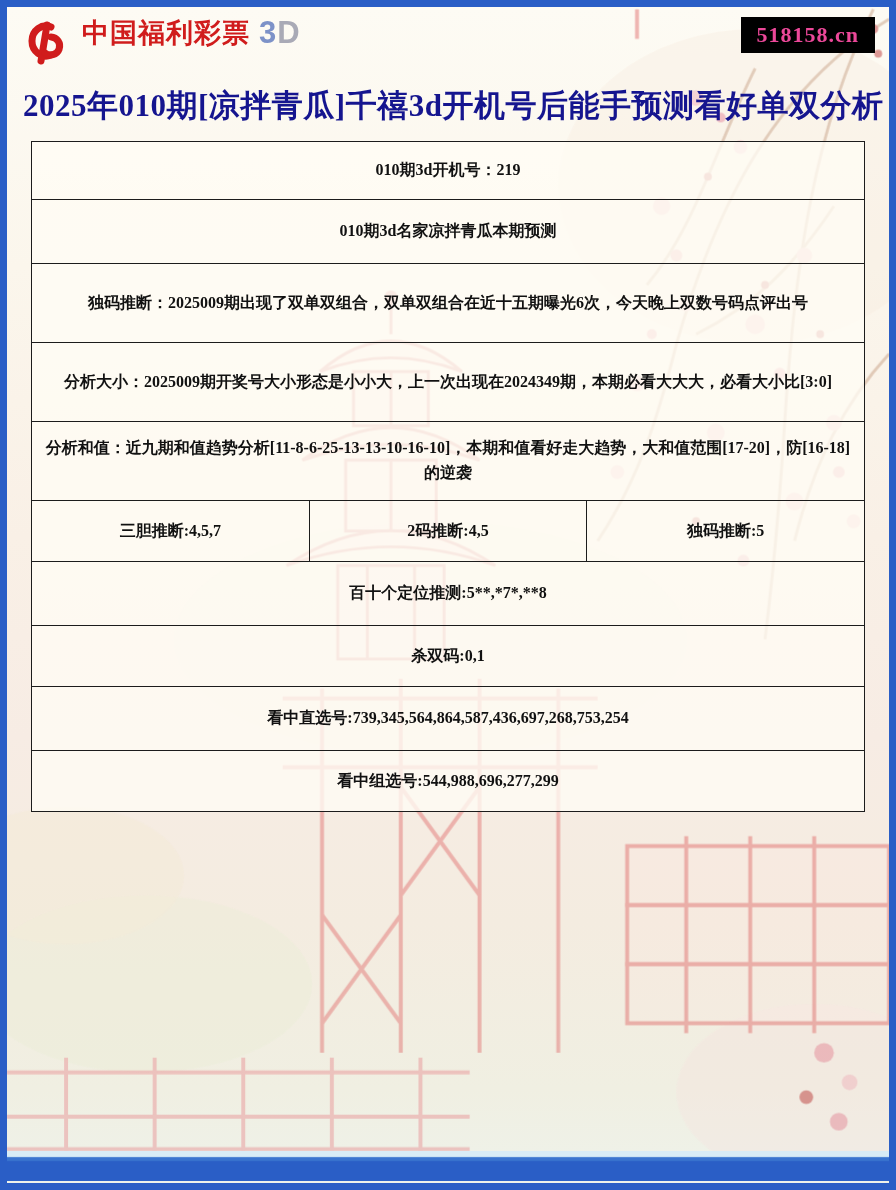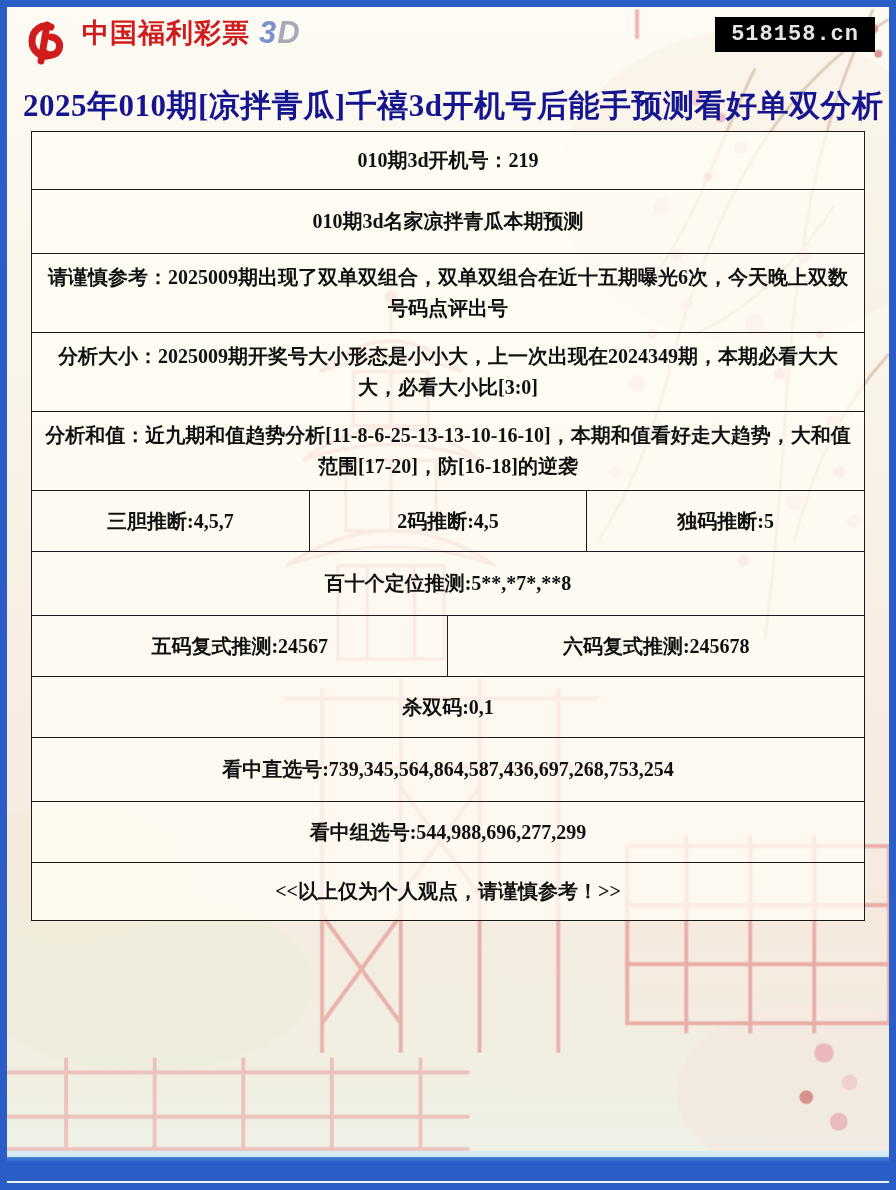"3D" .brand-suffix { font-style: italic -> none }
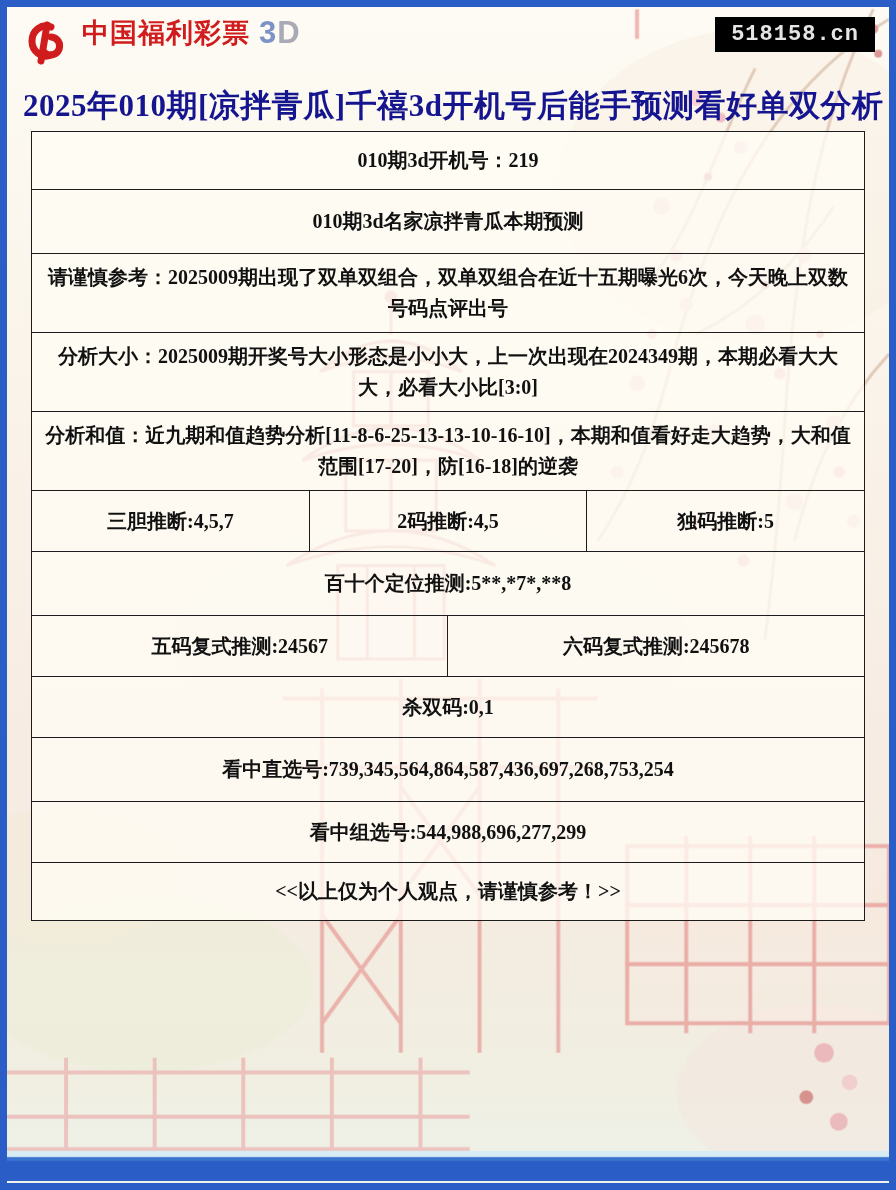"518158.cn" .site-badge { color: #e5e5e5 -> #ec4899; font-family: Liberation Mono, monospace -> none }
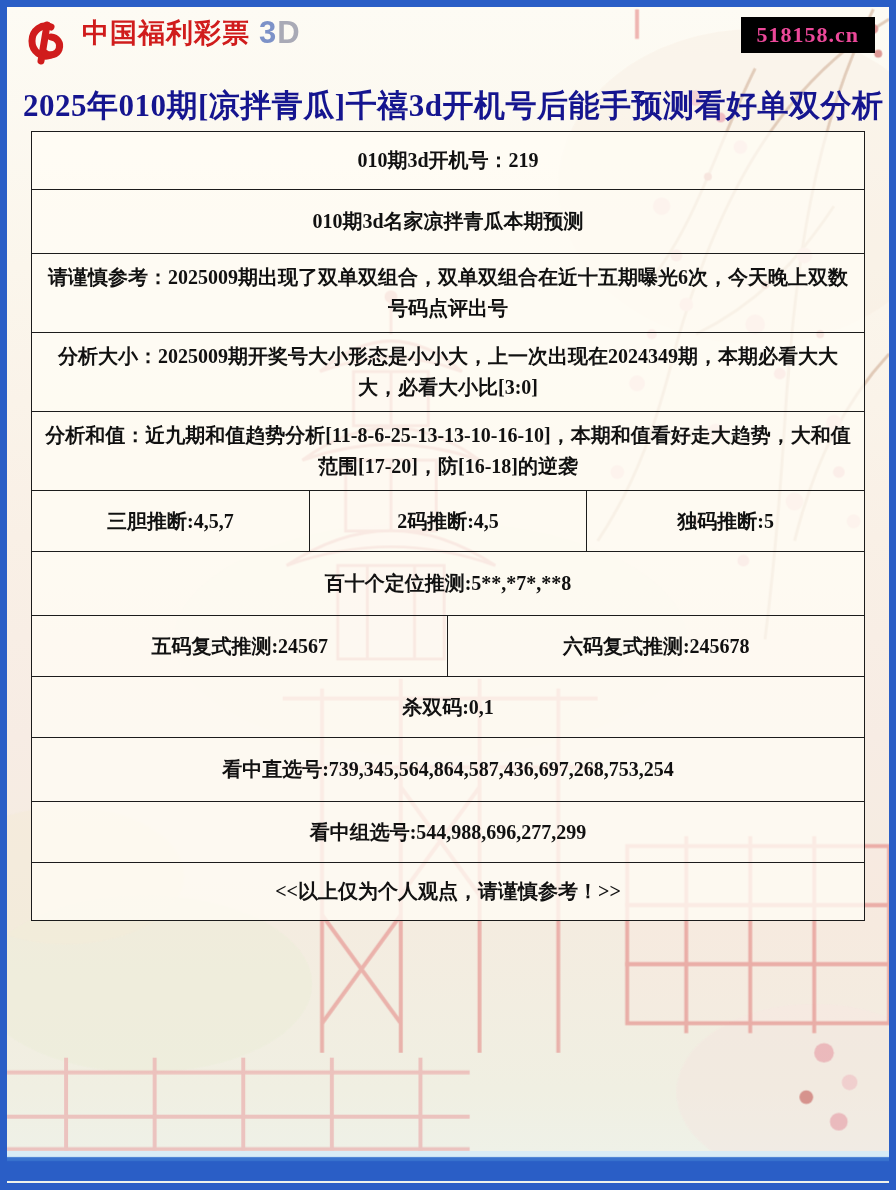"2025年010期[凉拌青瓜]千禧3d开机号后能手预测看好单双分析" .title { margin: 8px 16px 4px -> 8px 16px 14px }
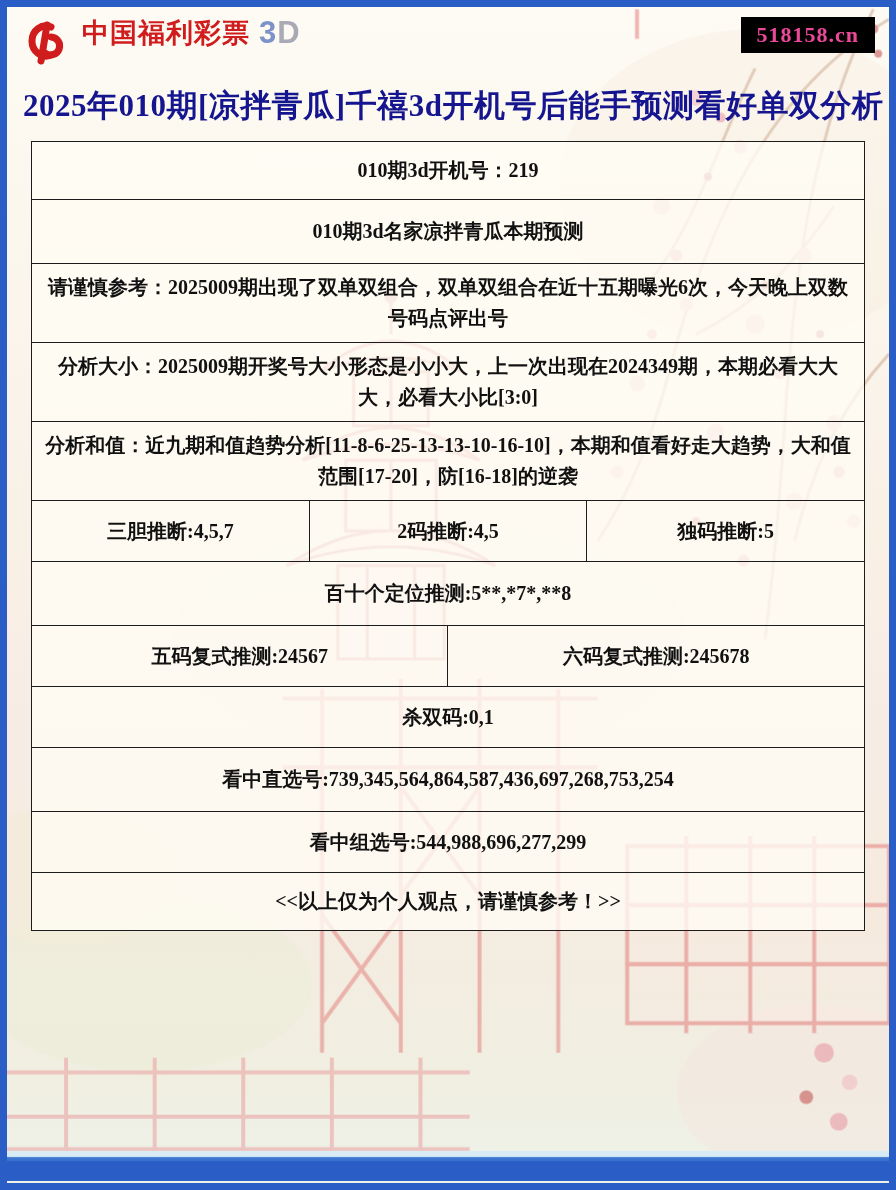"010期3d开机号：219" table.board td { font-size: 20px -> 16px }
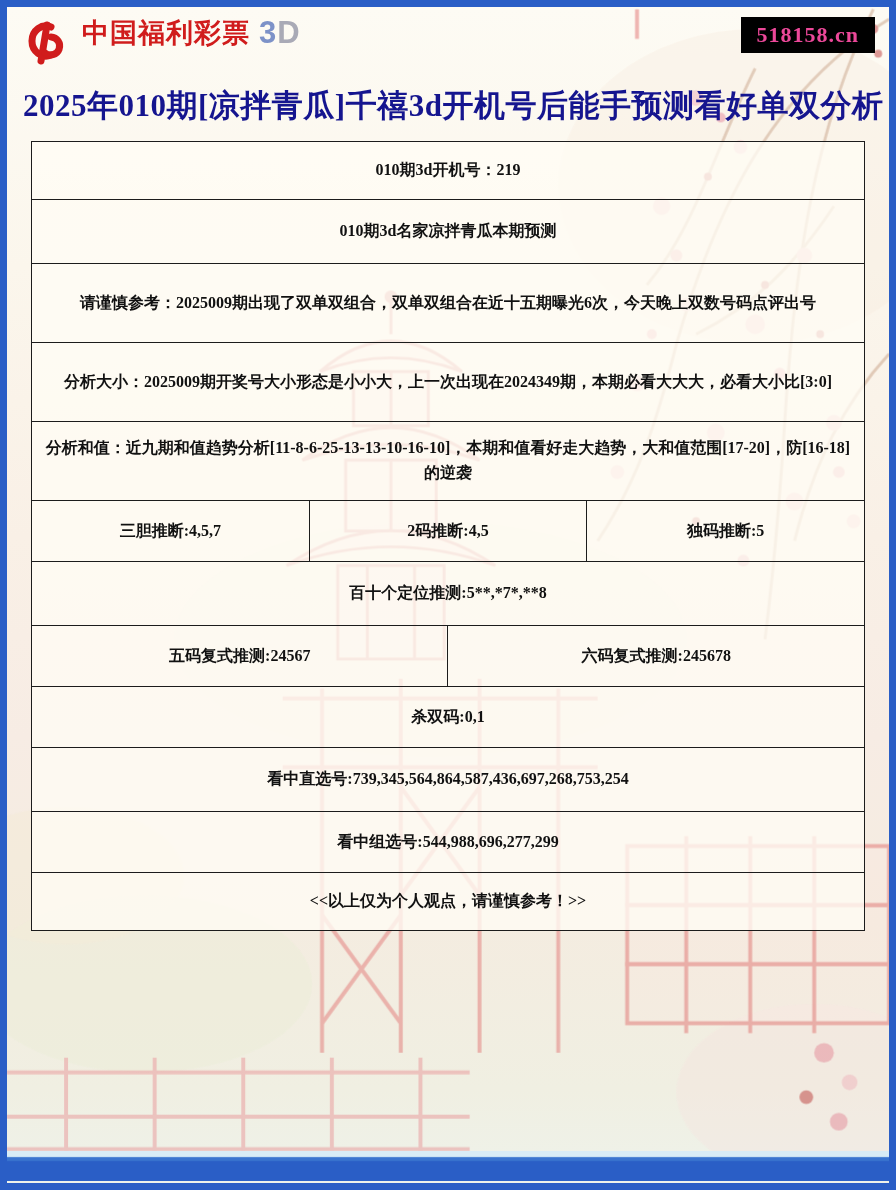"请谨慎参考：2025009期出现了双单双组合，双单双组合在近十五期曝光6次，今天" td.left { text: 请谨慎参考 -> 独码推断 }
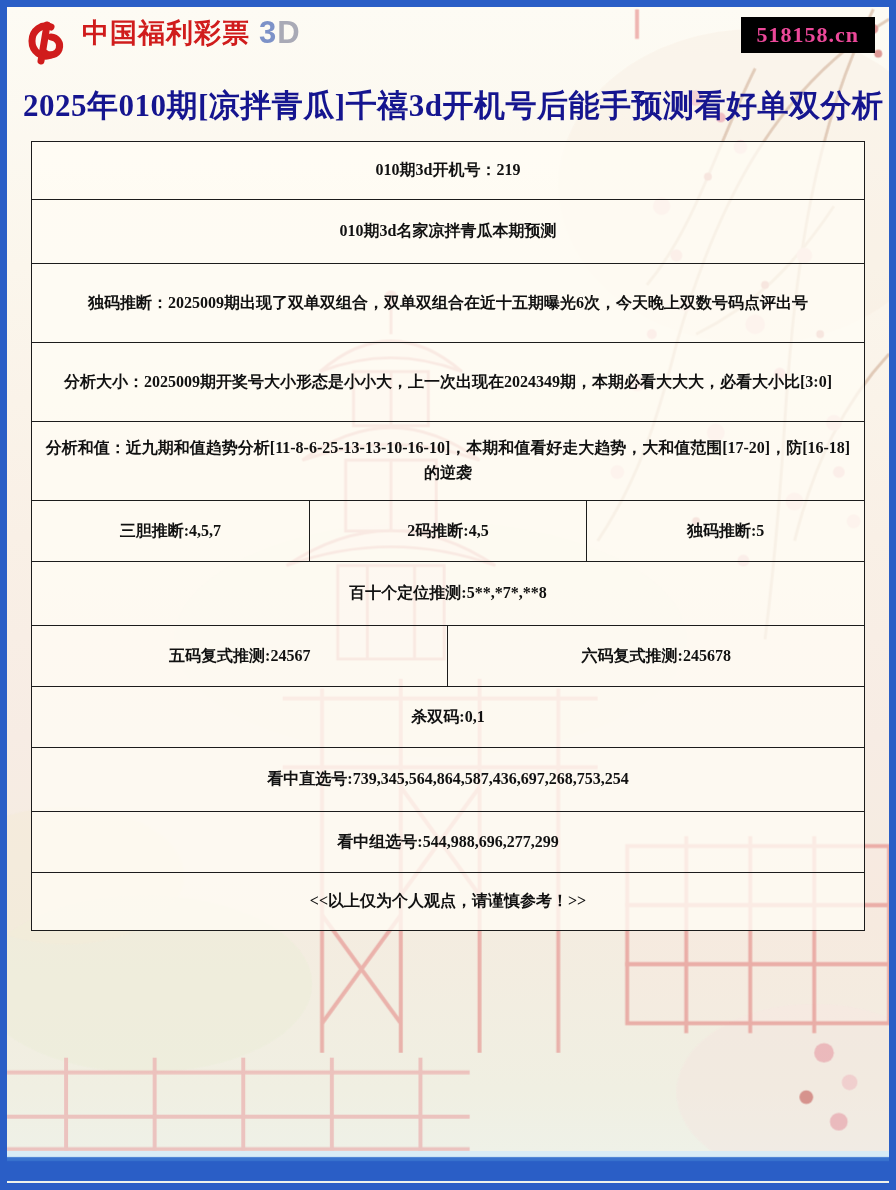"五码复式推测:24567" tr.h60 { html: <tr> <td>五码复式推测:24567</td> <td>六码复式推测:245678</td> </tr> -> none }
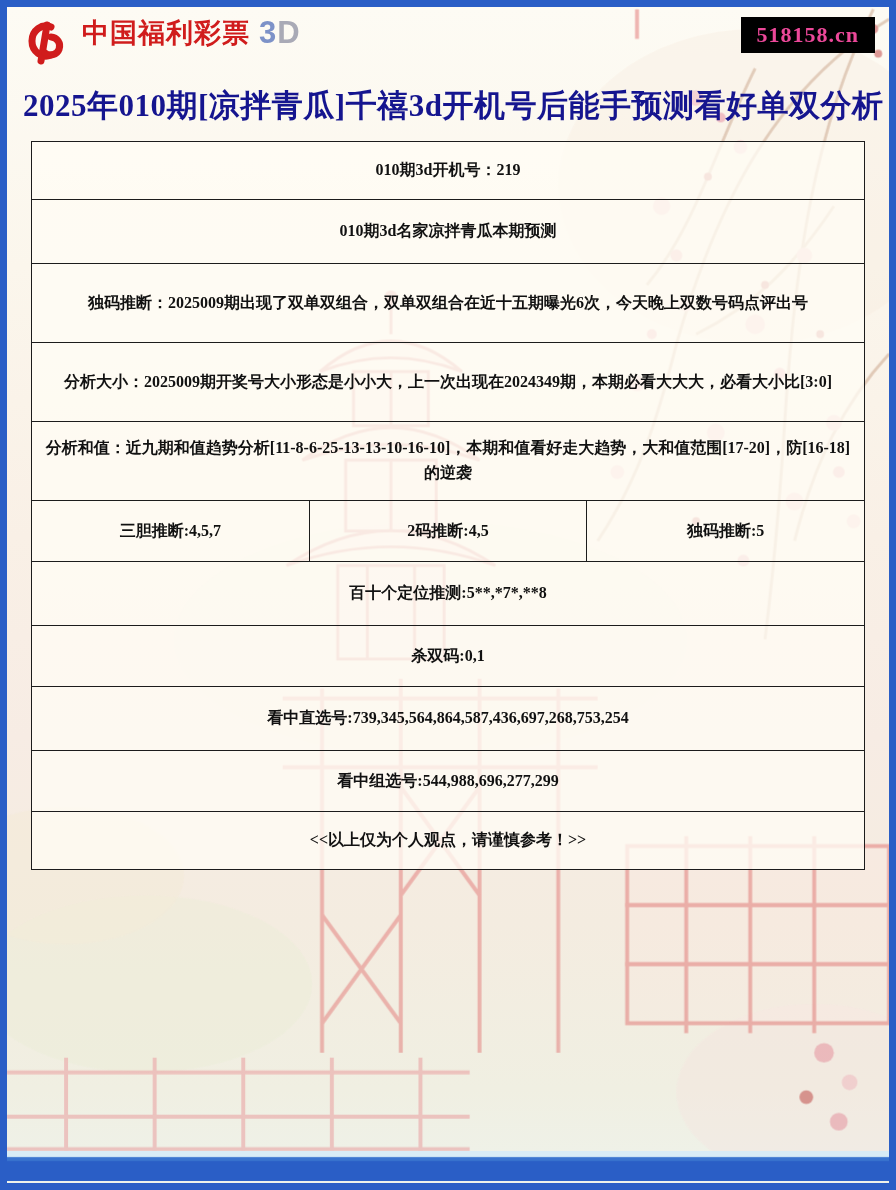"<<以上仅为个人观点，请谨慎参考！>>" tr.h57 { html: <tr> <td>&lt;&lt;以上仅为个人观点，请谨慎参考！&gt;&gt;</td> </tr> -> none }
